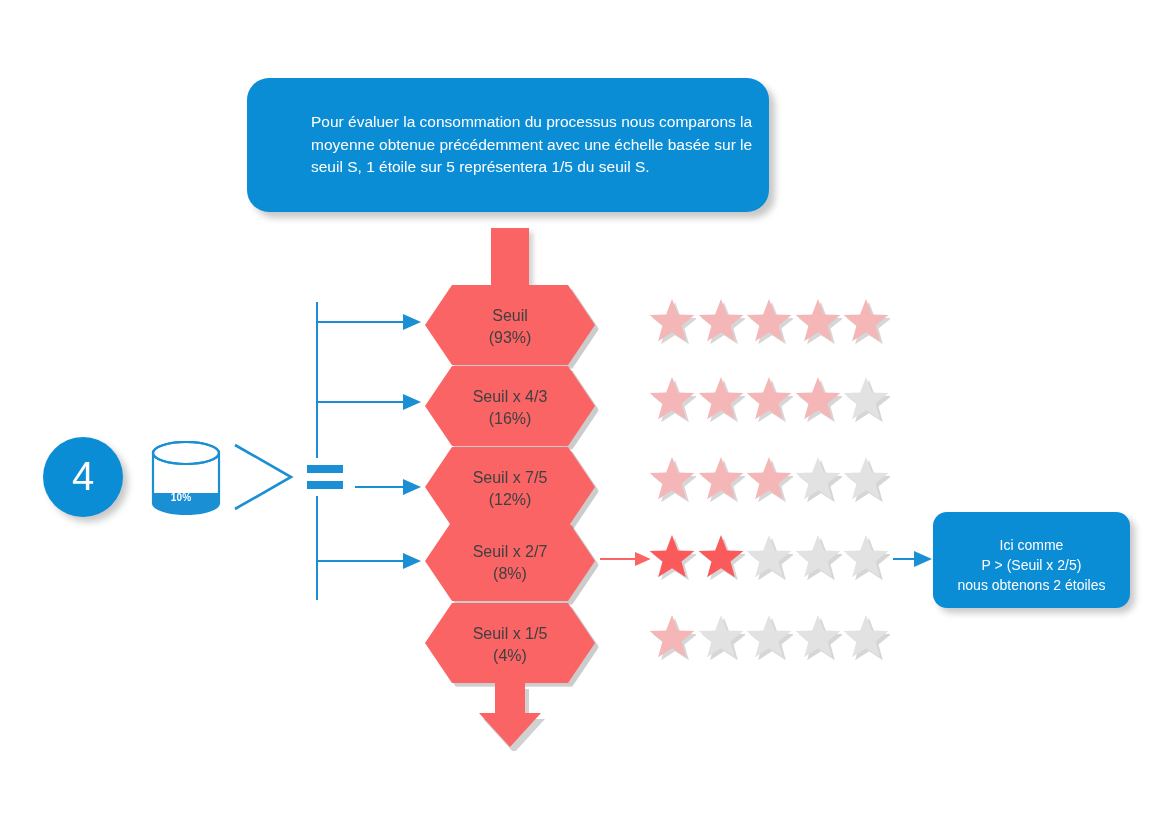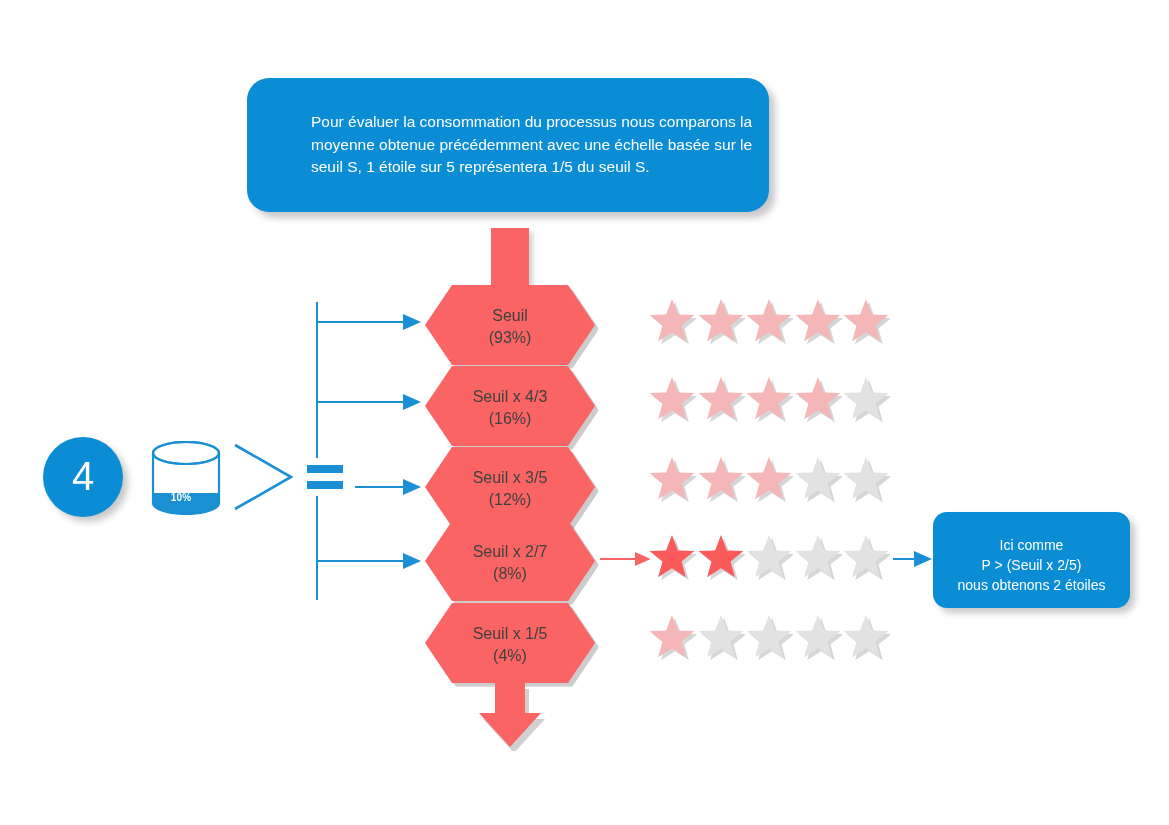"Seuil x 3/5" span { text: 3/5 -> 7/5 }
